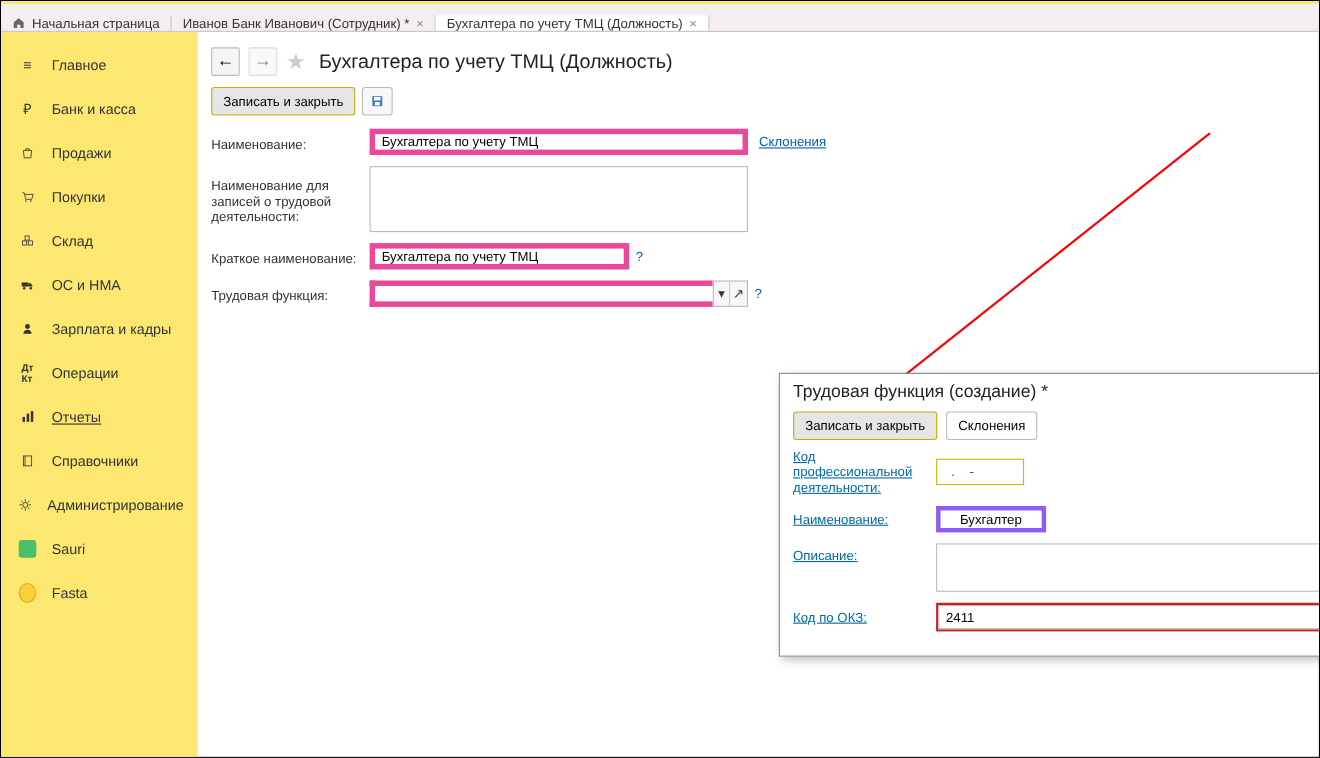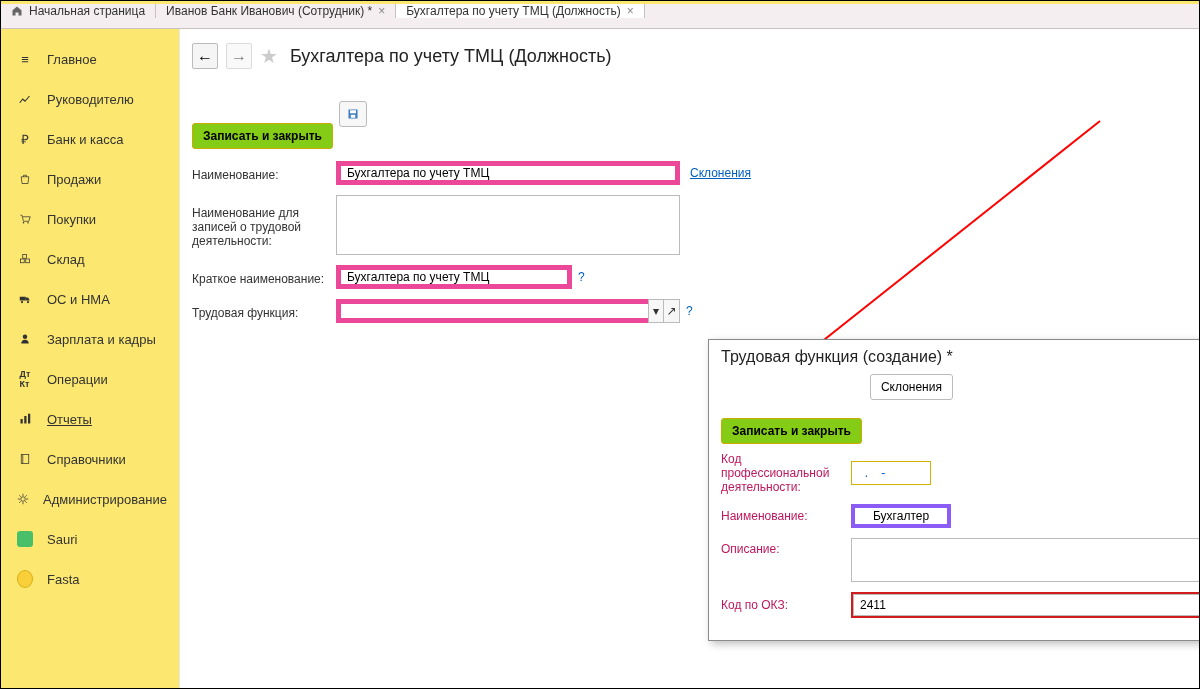"Начальная страница" .tabsbar { align-items: flex-start -> flex-end }
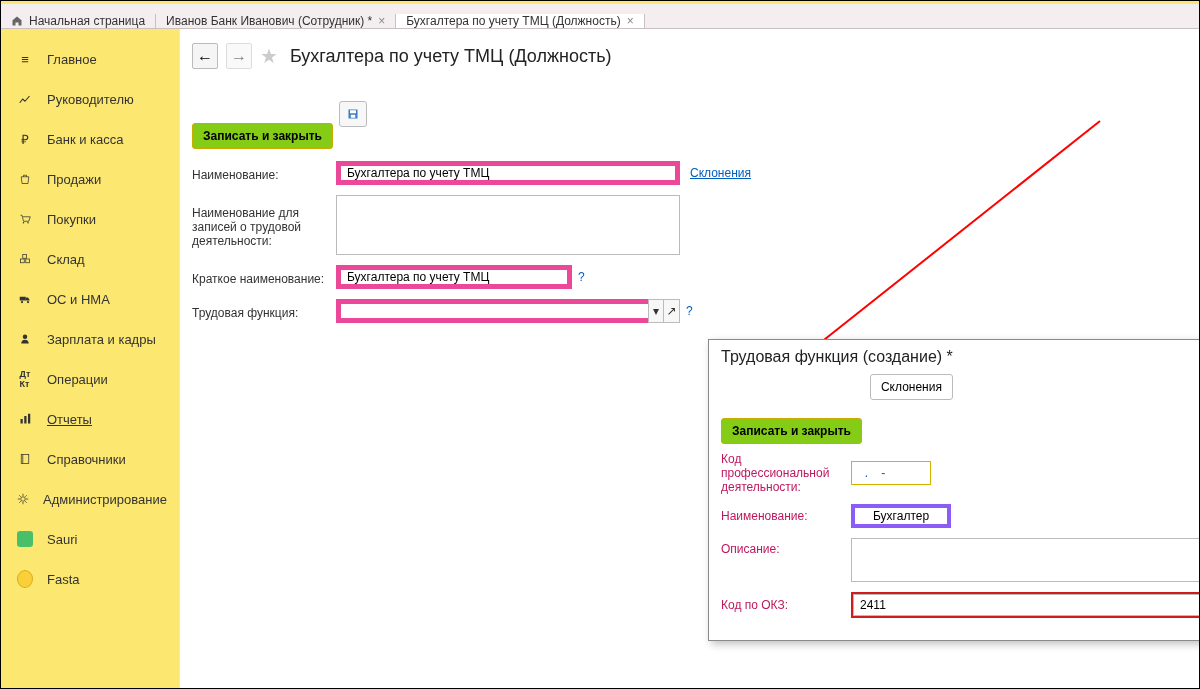"Руководителю" div.nav-item { html: <div> <span> <svg> <path></path> </svg> </span> <span>Руководителю</span> </div> -> none }
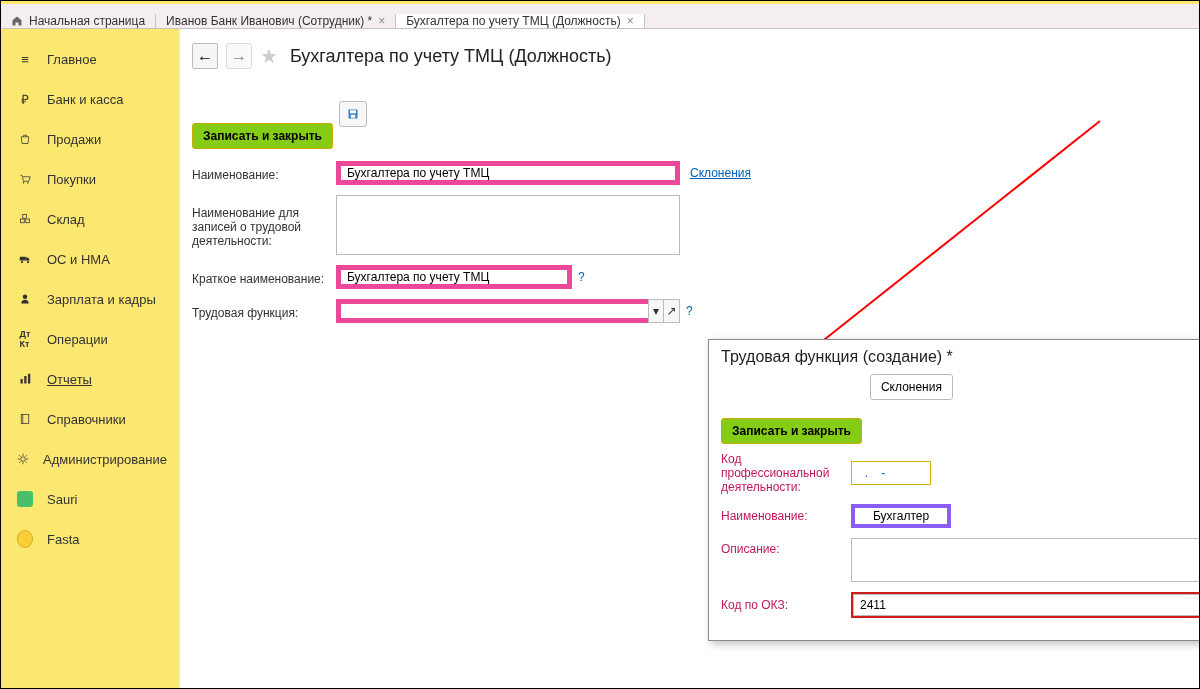"Записать и закрыть" .btn.yellow { background: #84cc16 -> #e5e5e5; font-weight: 700 -> 400; margin-top: 44px -> none }
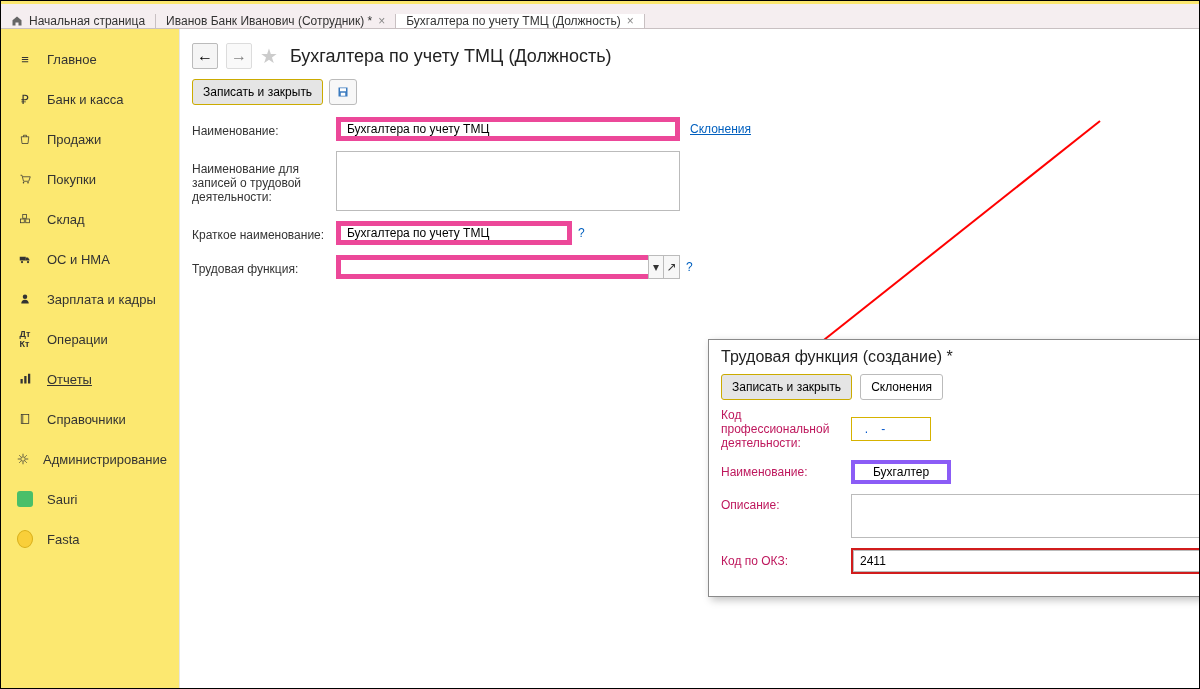"Код профессиональной деятельности:" .dlg-row .lbl2 { color: #be185d -> #0369a1; text-decoration: none -> underline }
